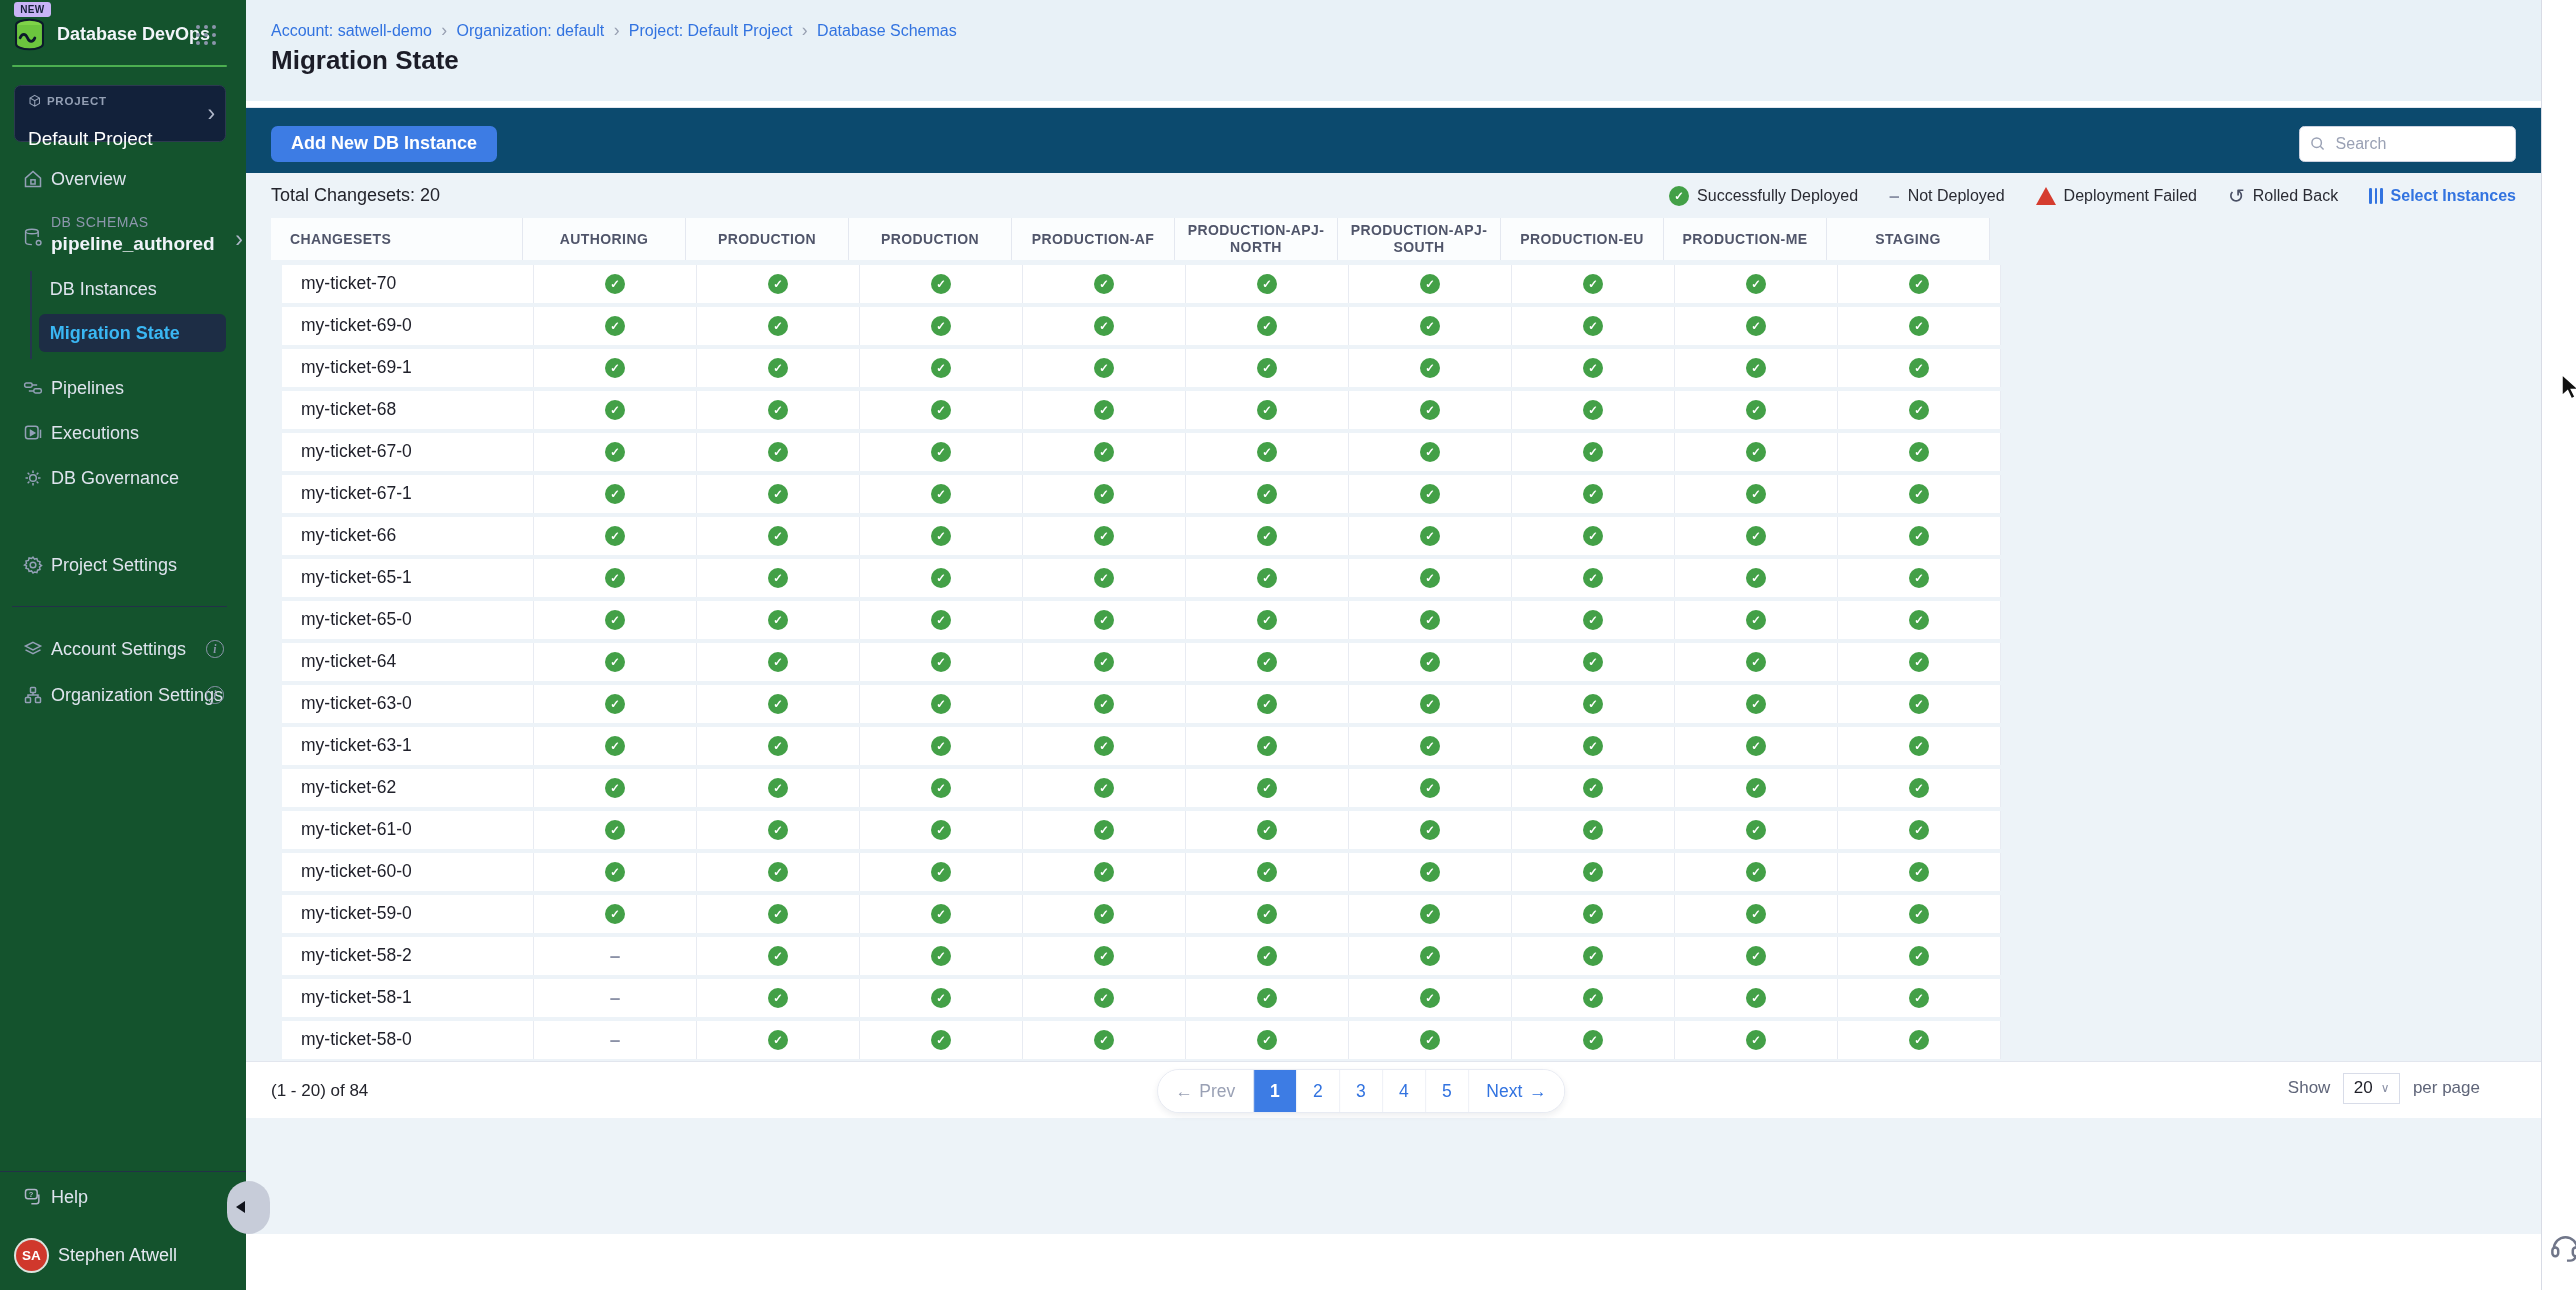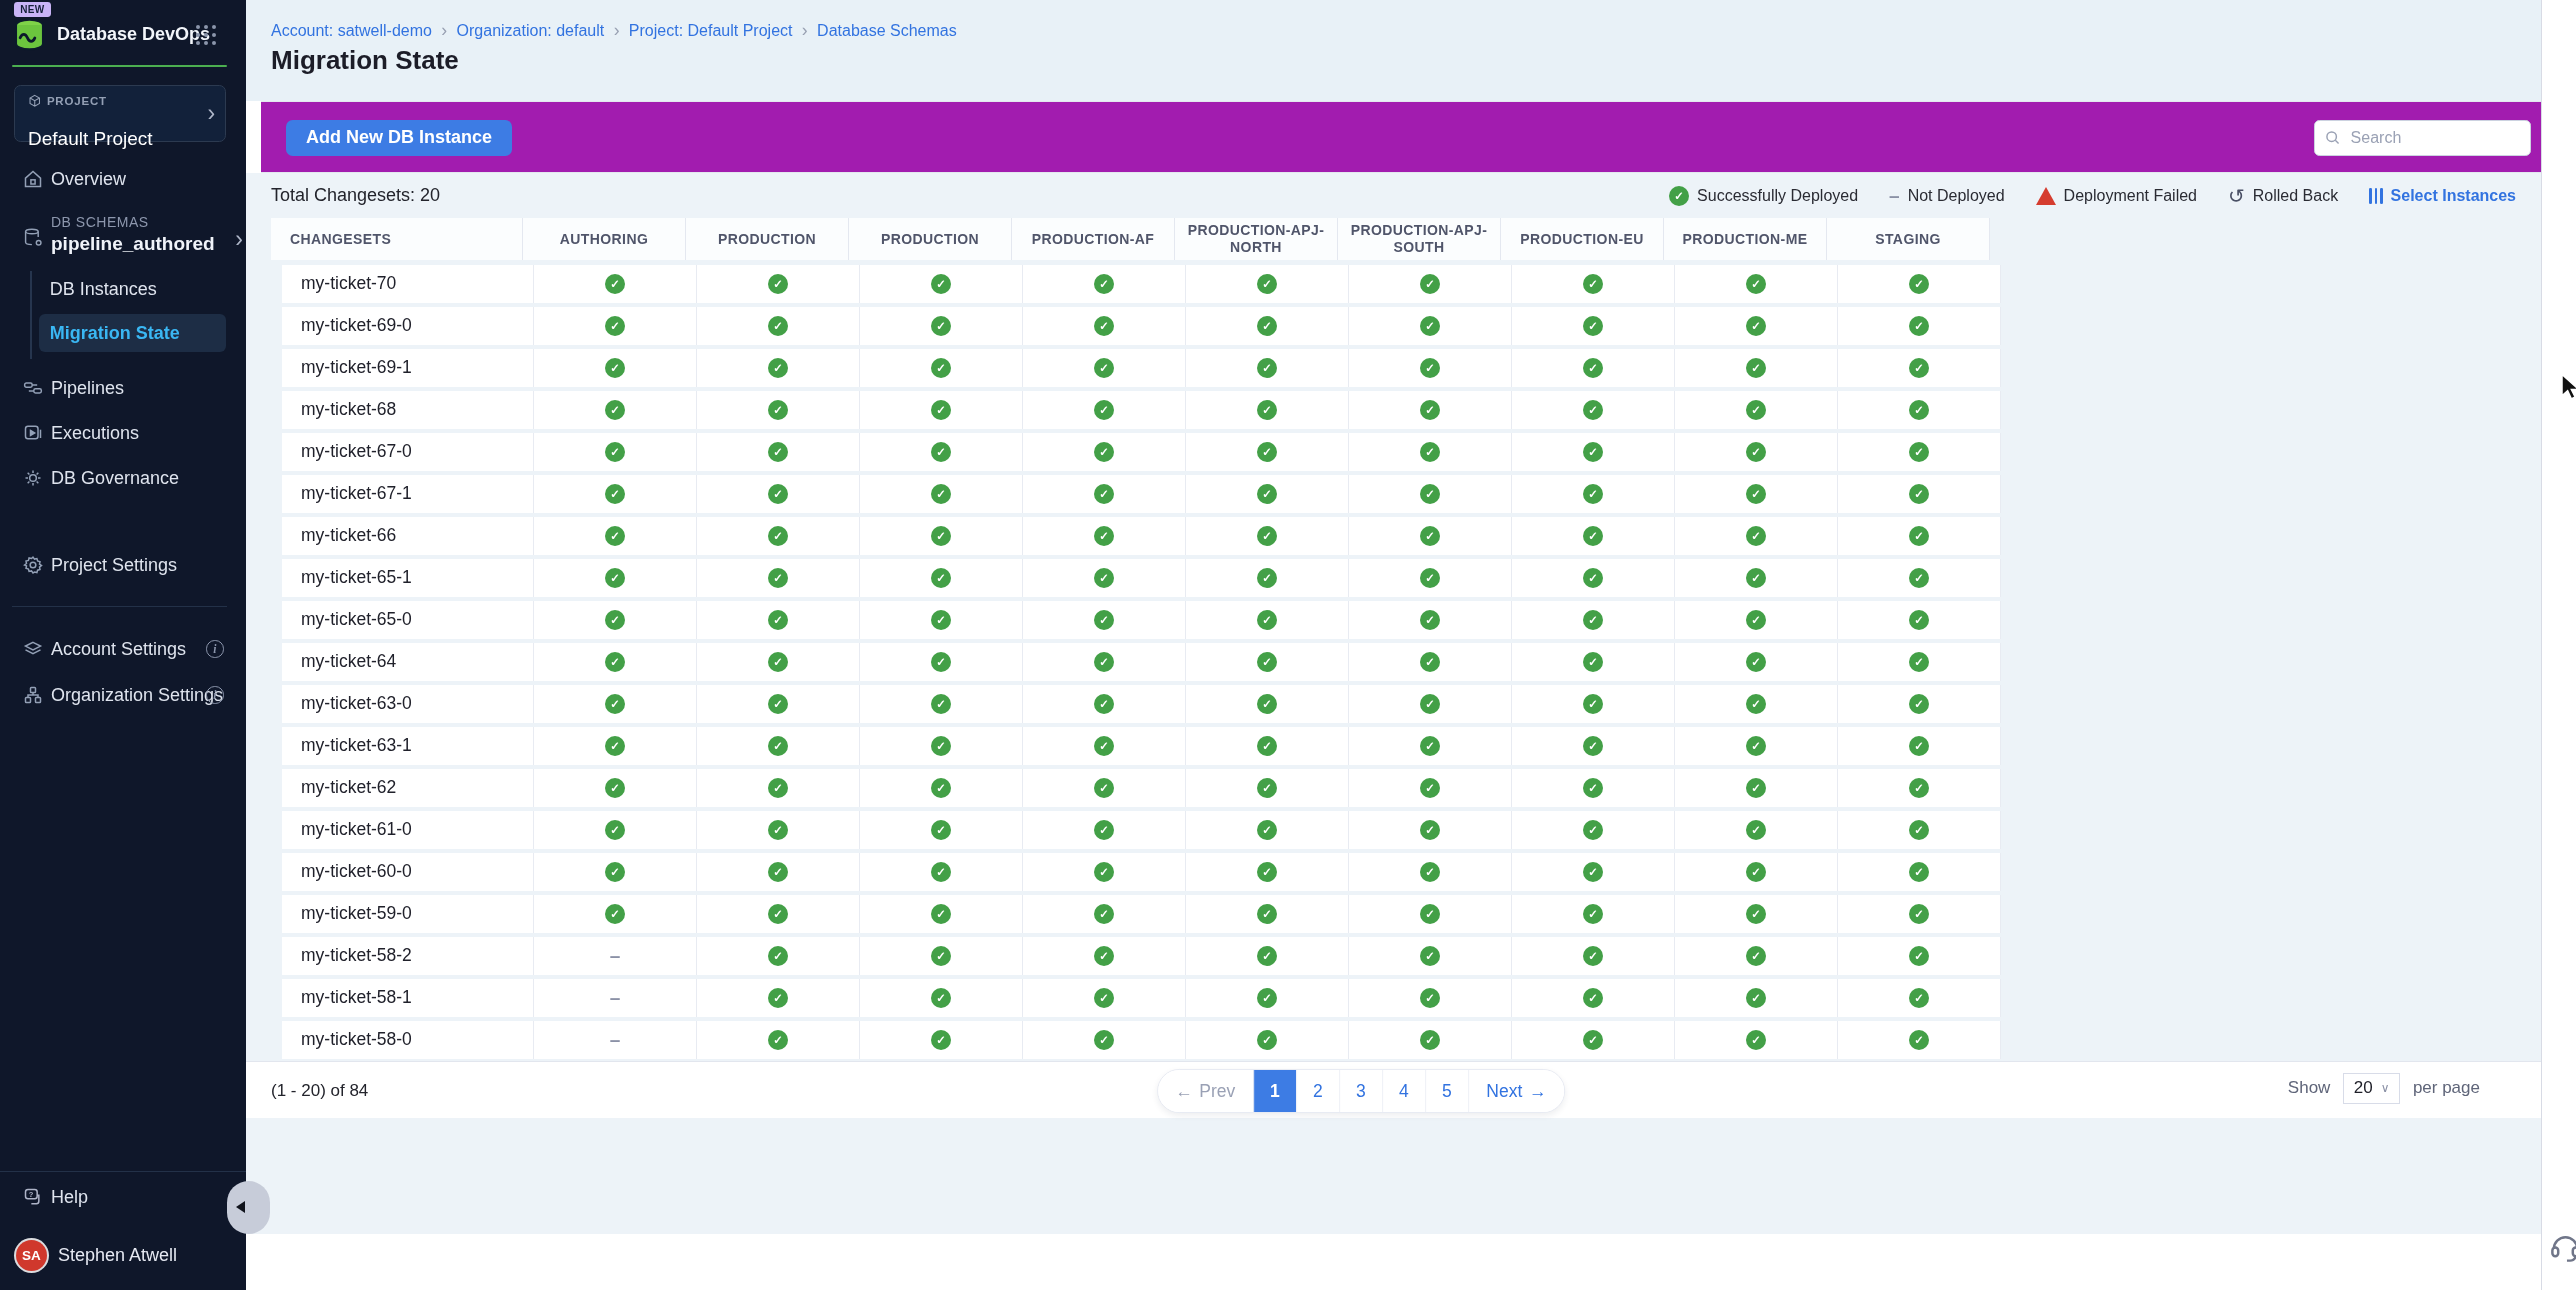"NEW" .sidebar { background: #0f172a -> #14532d }
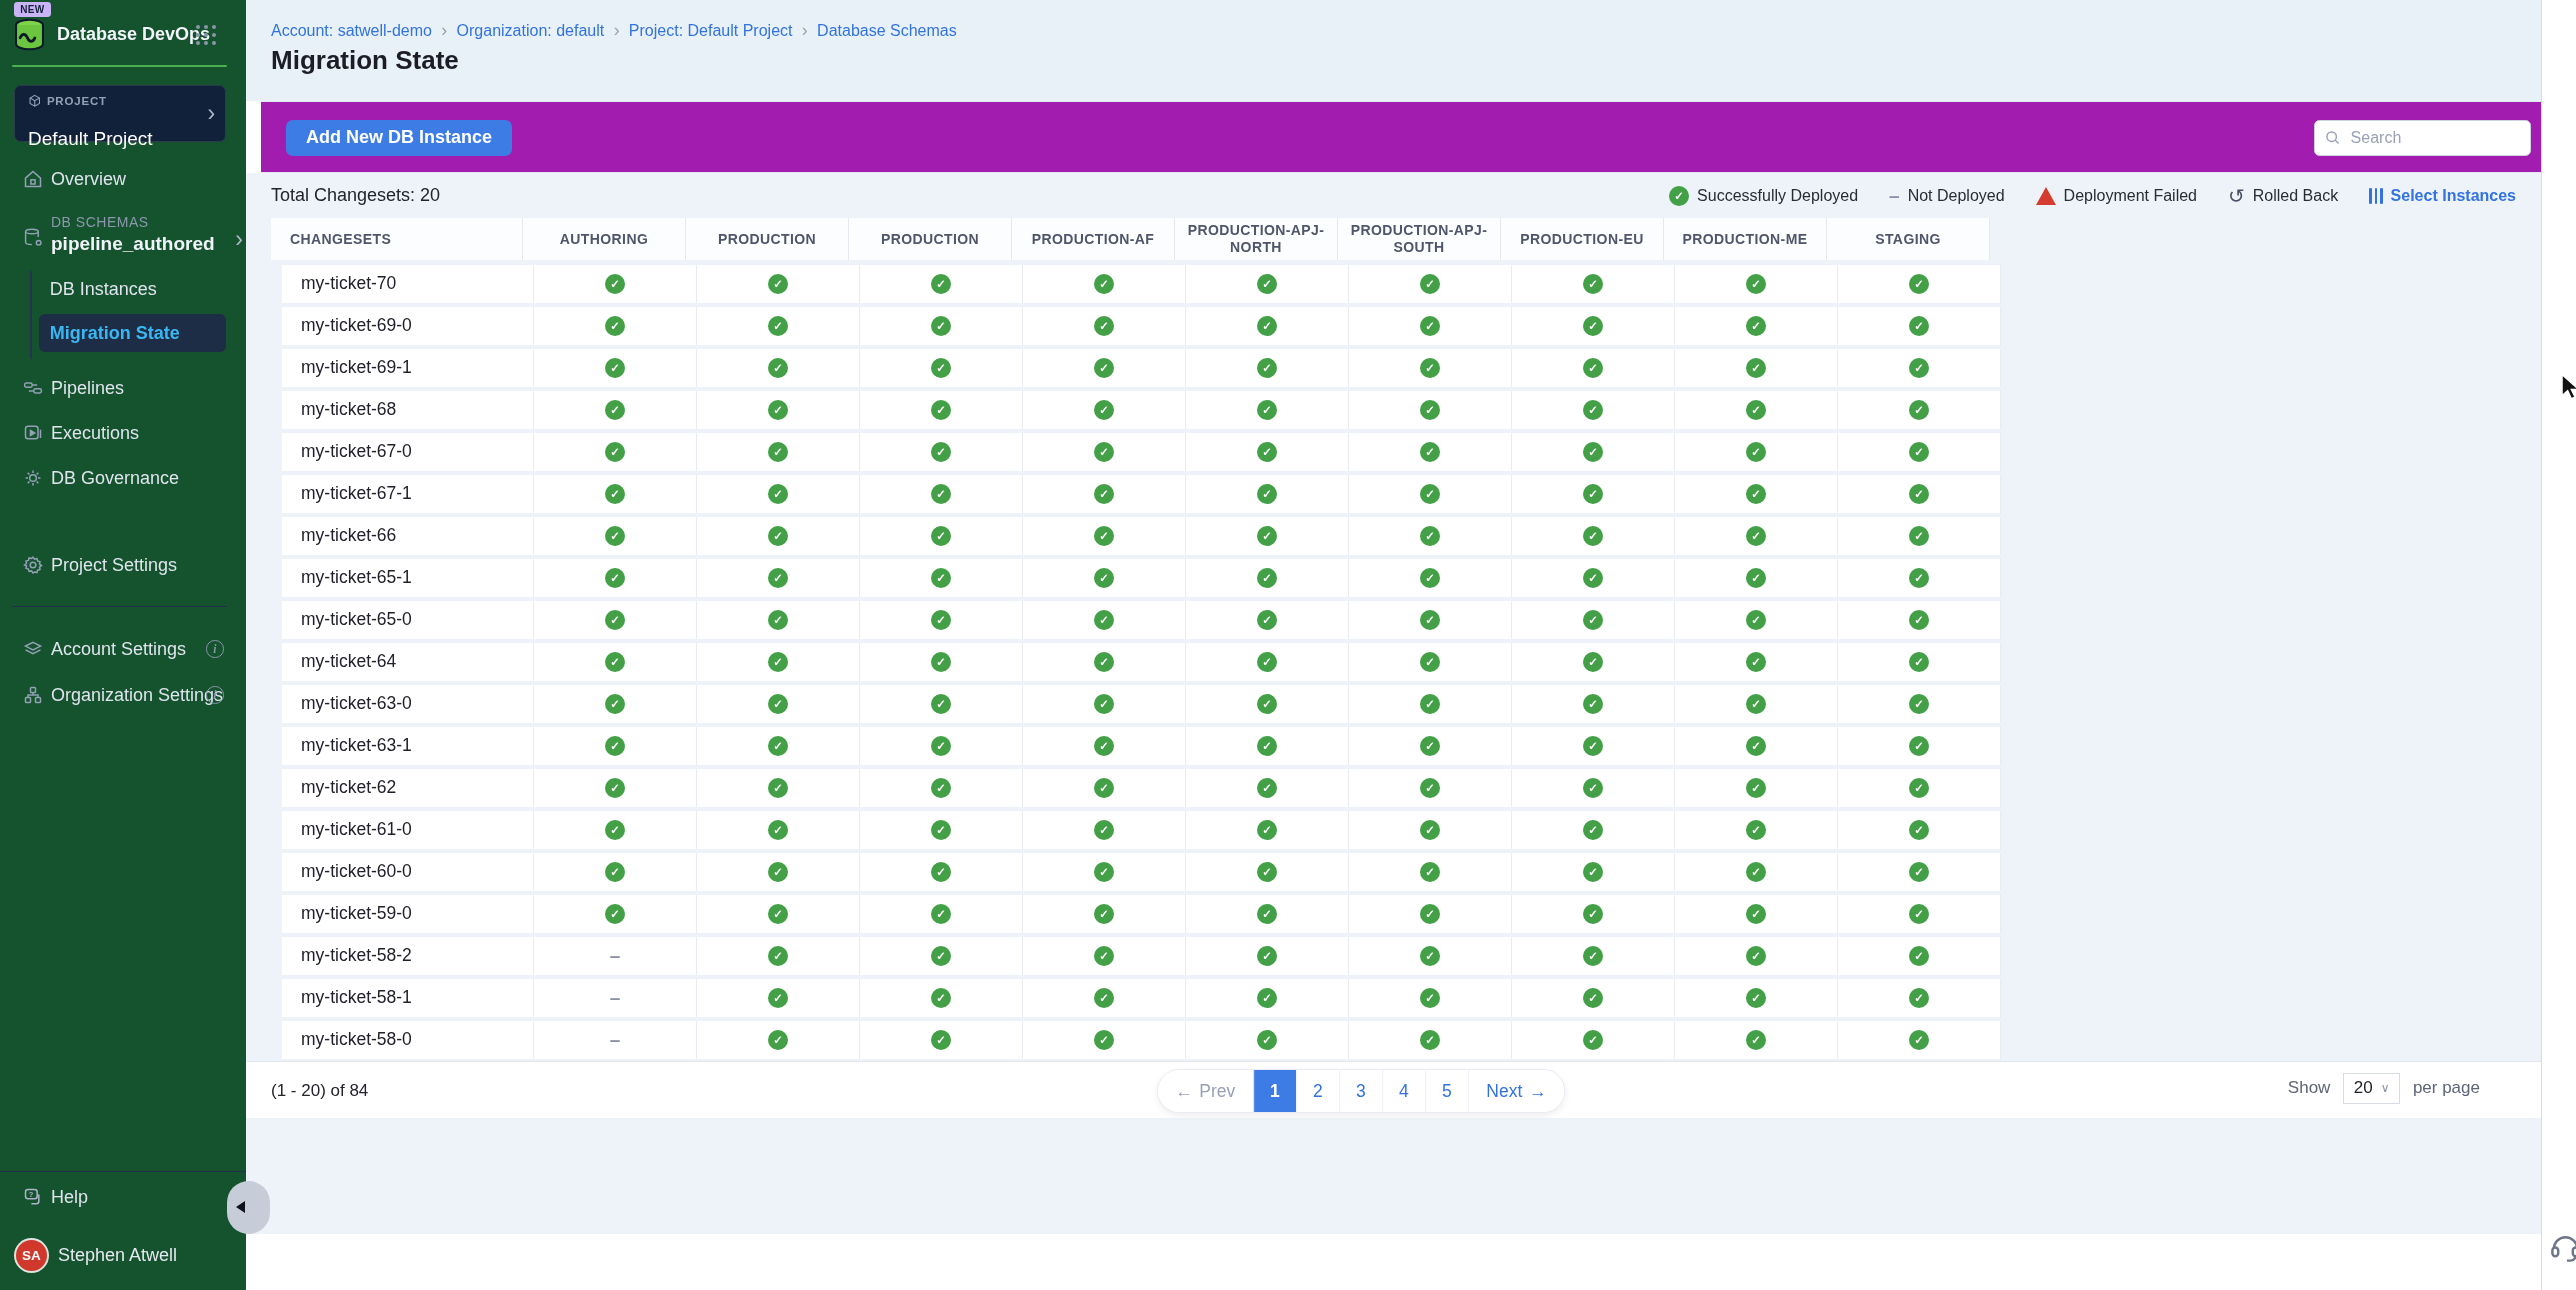"Add New DB Instance" .band-toolbar { background: #a21caf -> #0c4a6e; margin-left: 15px -> none; top: 101px -> 107px }
